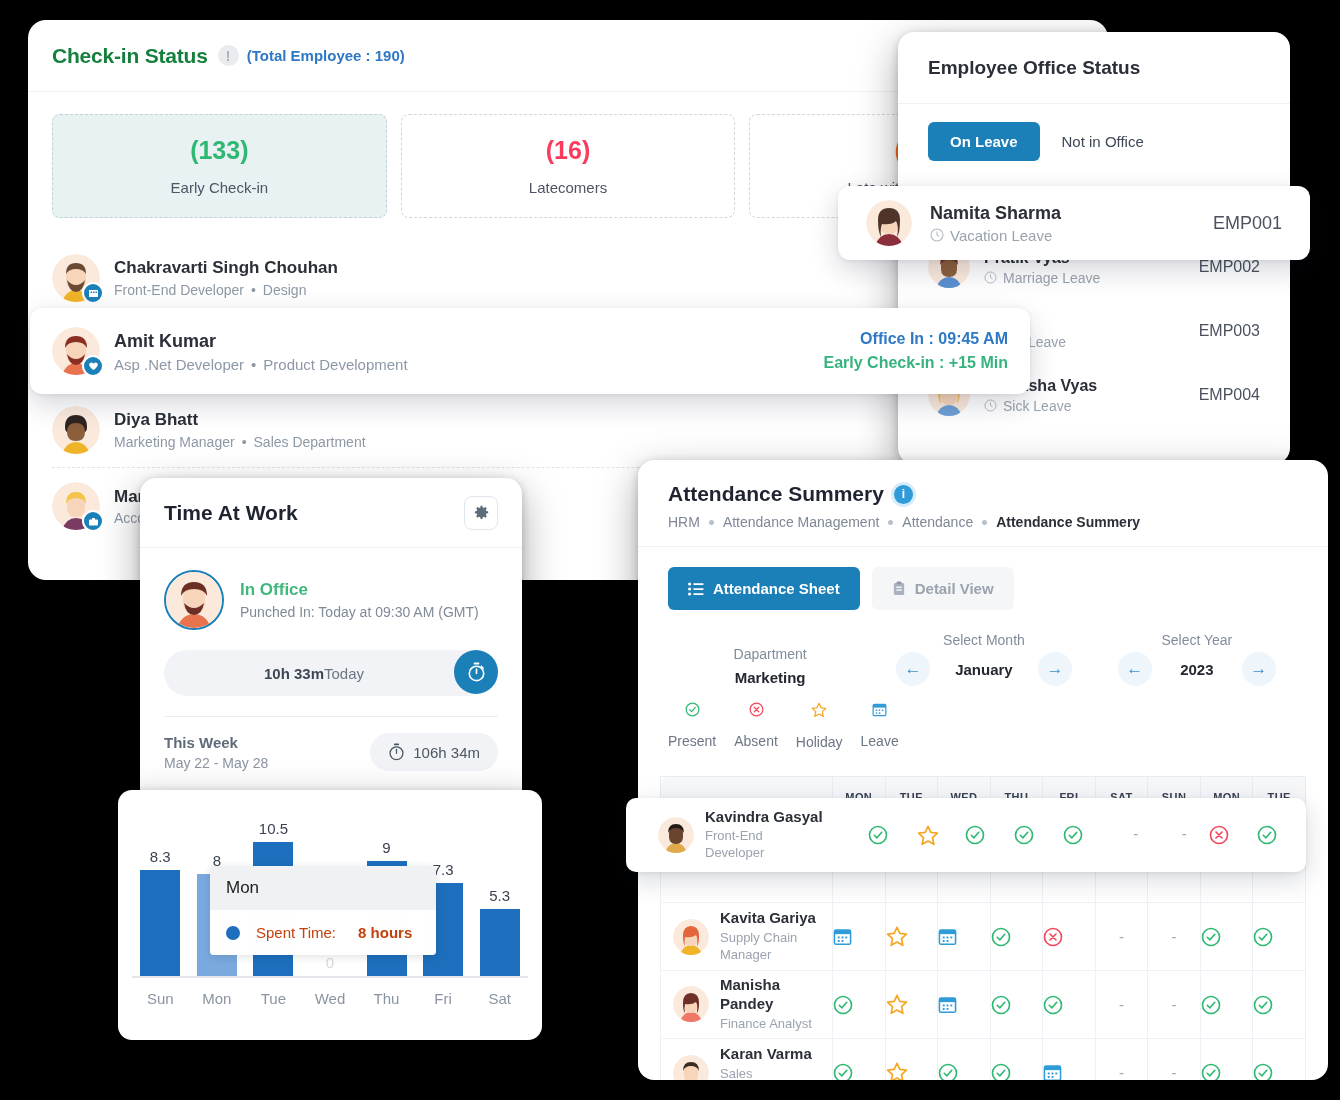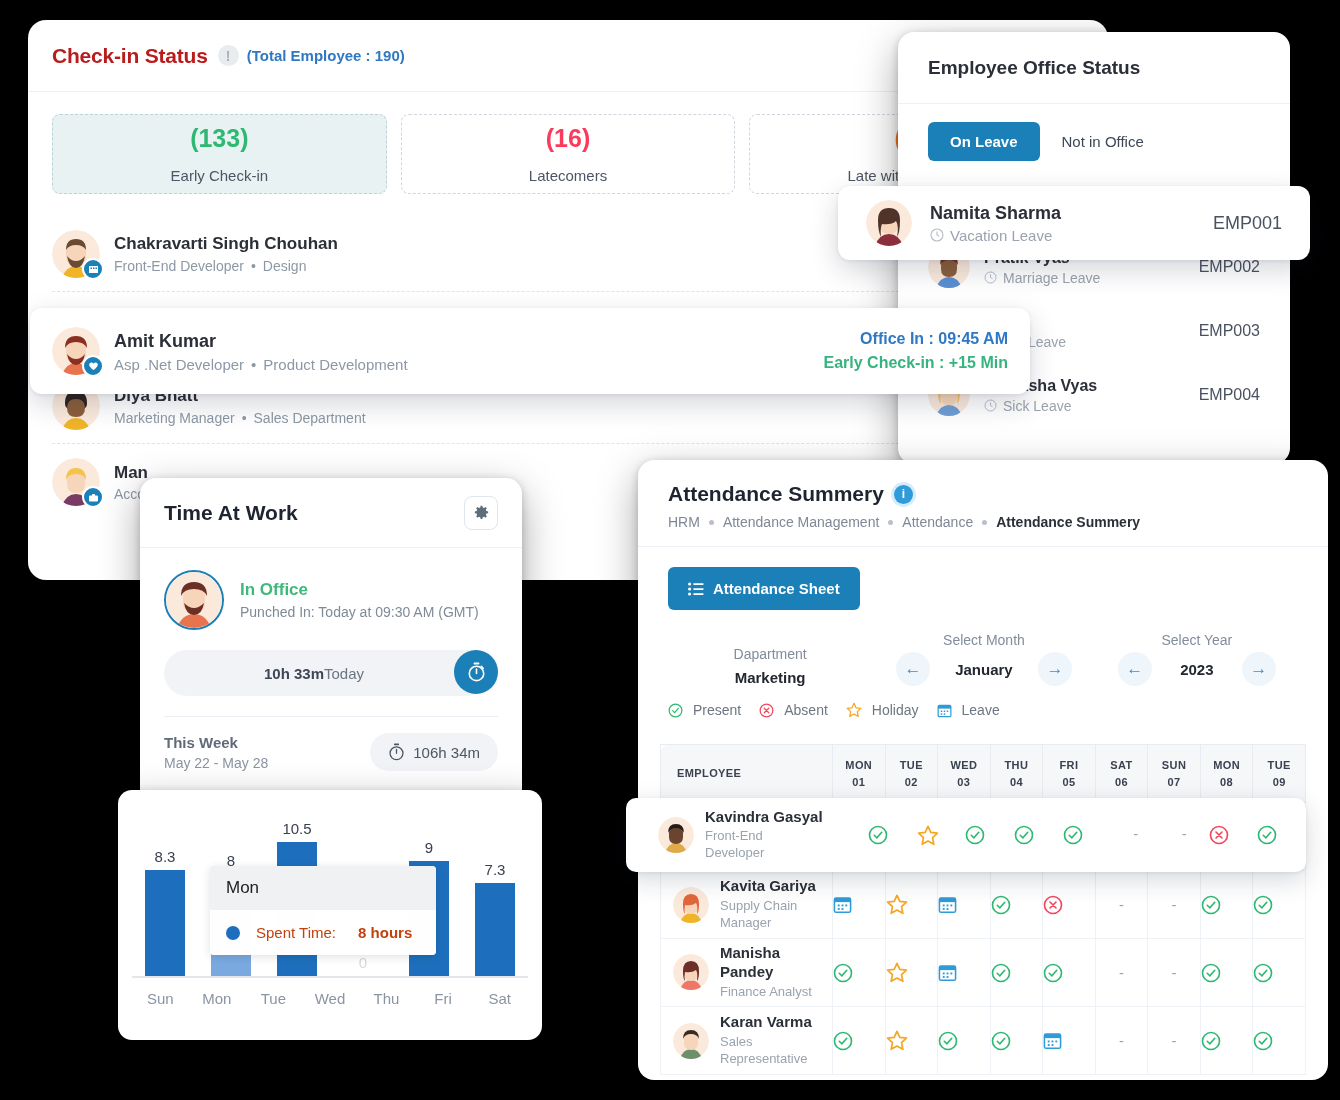"Check-in Status" .ci-title { color: #b91c1c -> #15803d }
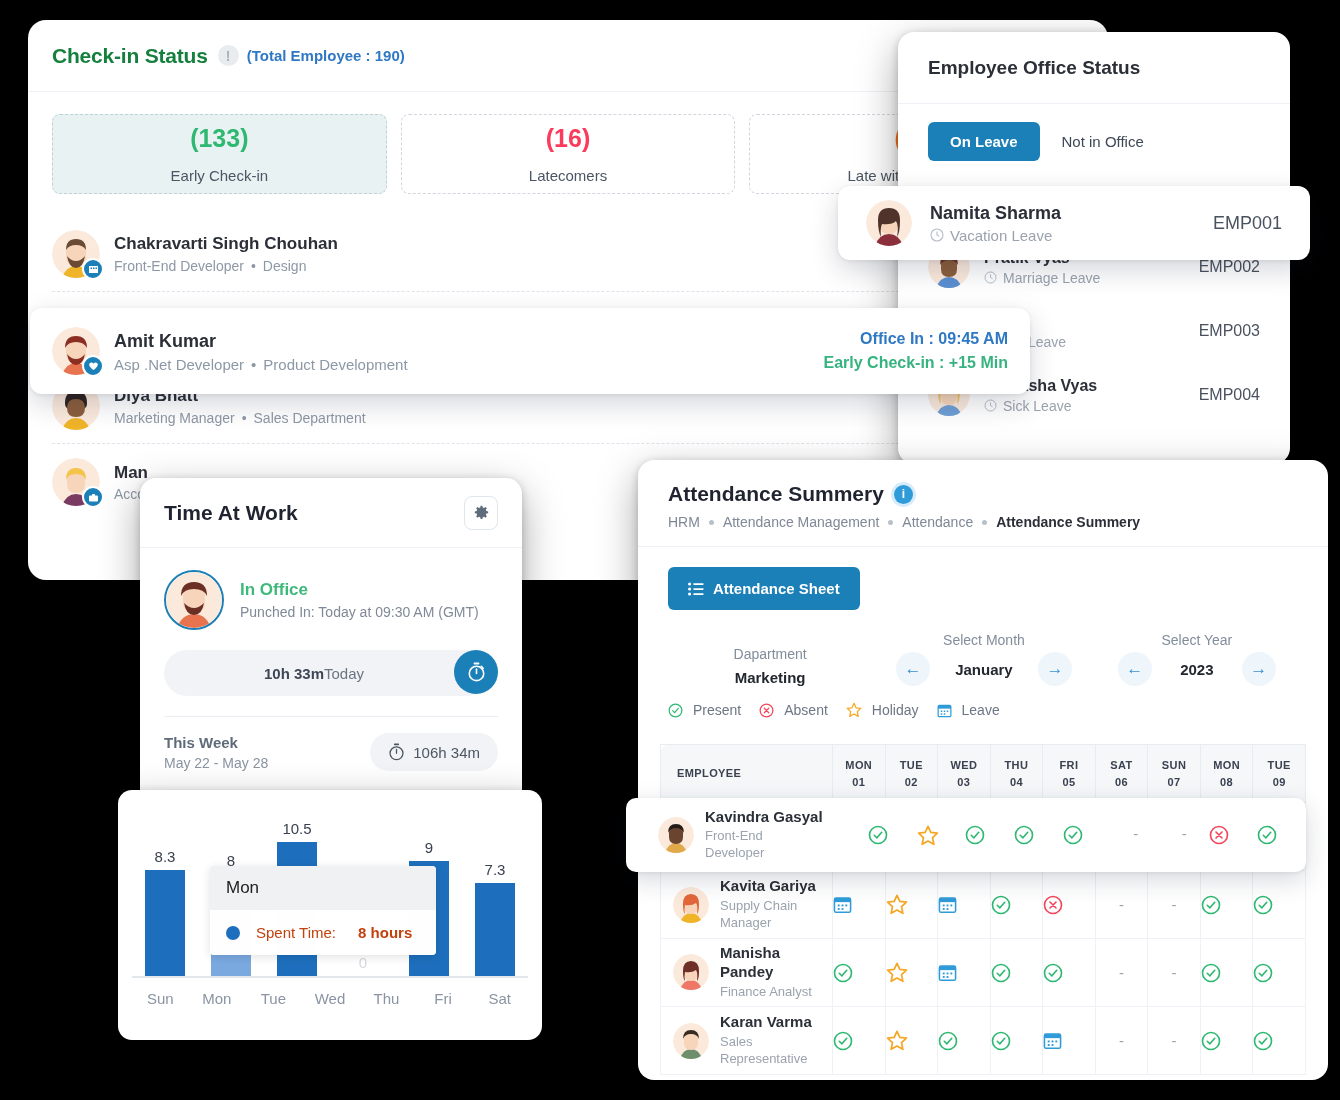"(133)" .stat { height: 80px -> 104px }
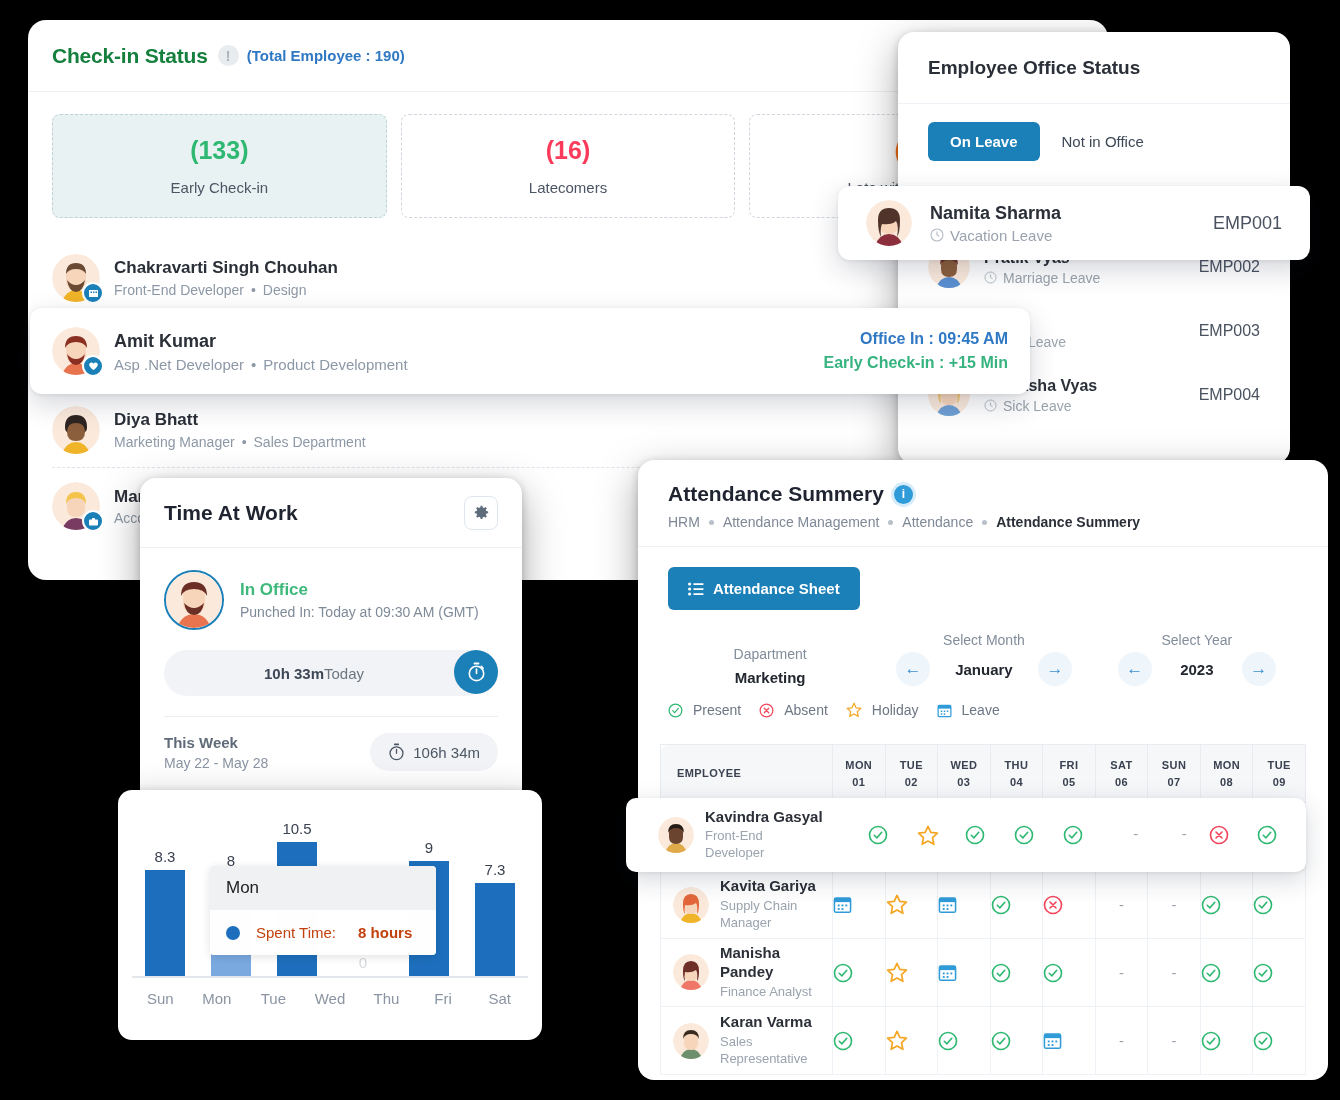"Detail View" div.att-tab { html: none -> <div> <svg> <rect></rect> <rect></rect> <rect></rect> <rect></rect> </svg> <span>Detail View</span> </div> }
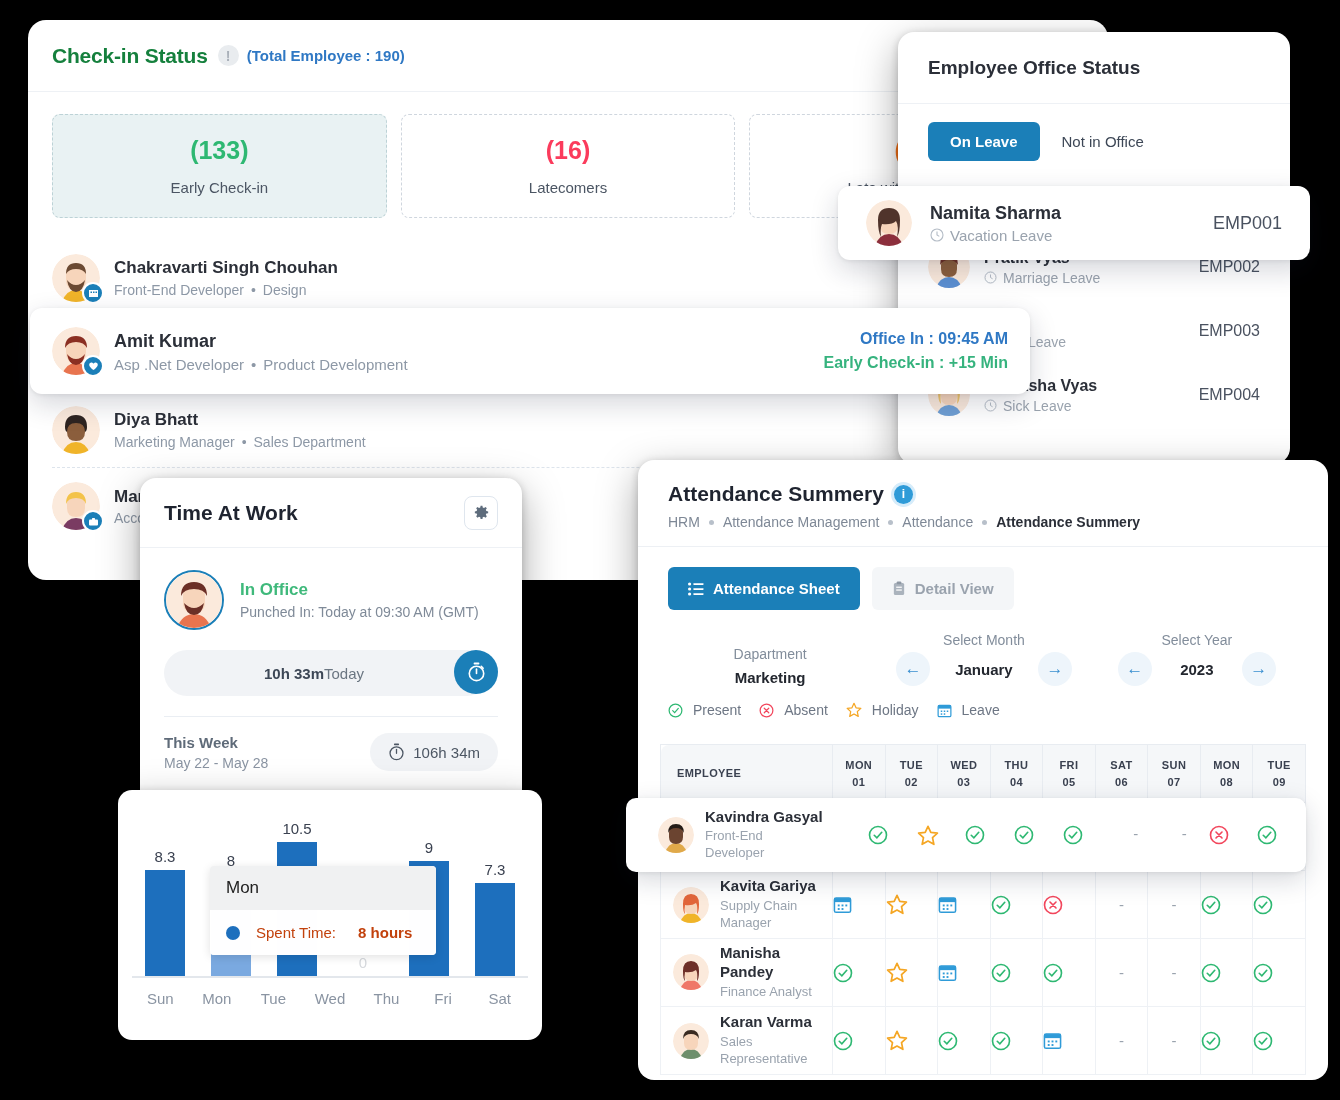"Present" .legend span { flex-direction: none -> column; gap: 10px -> 16px }
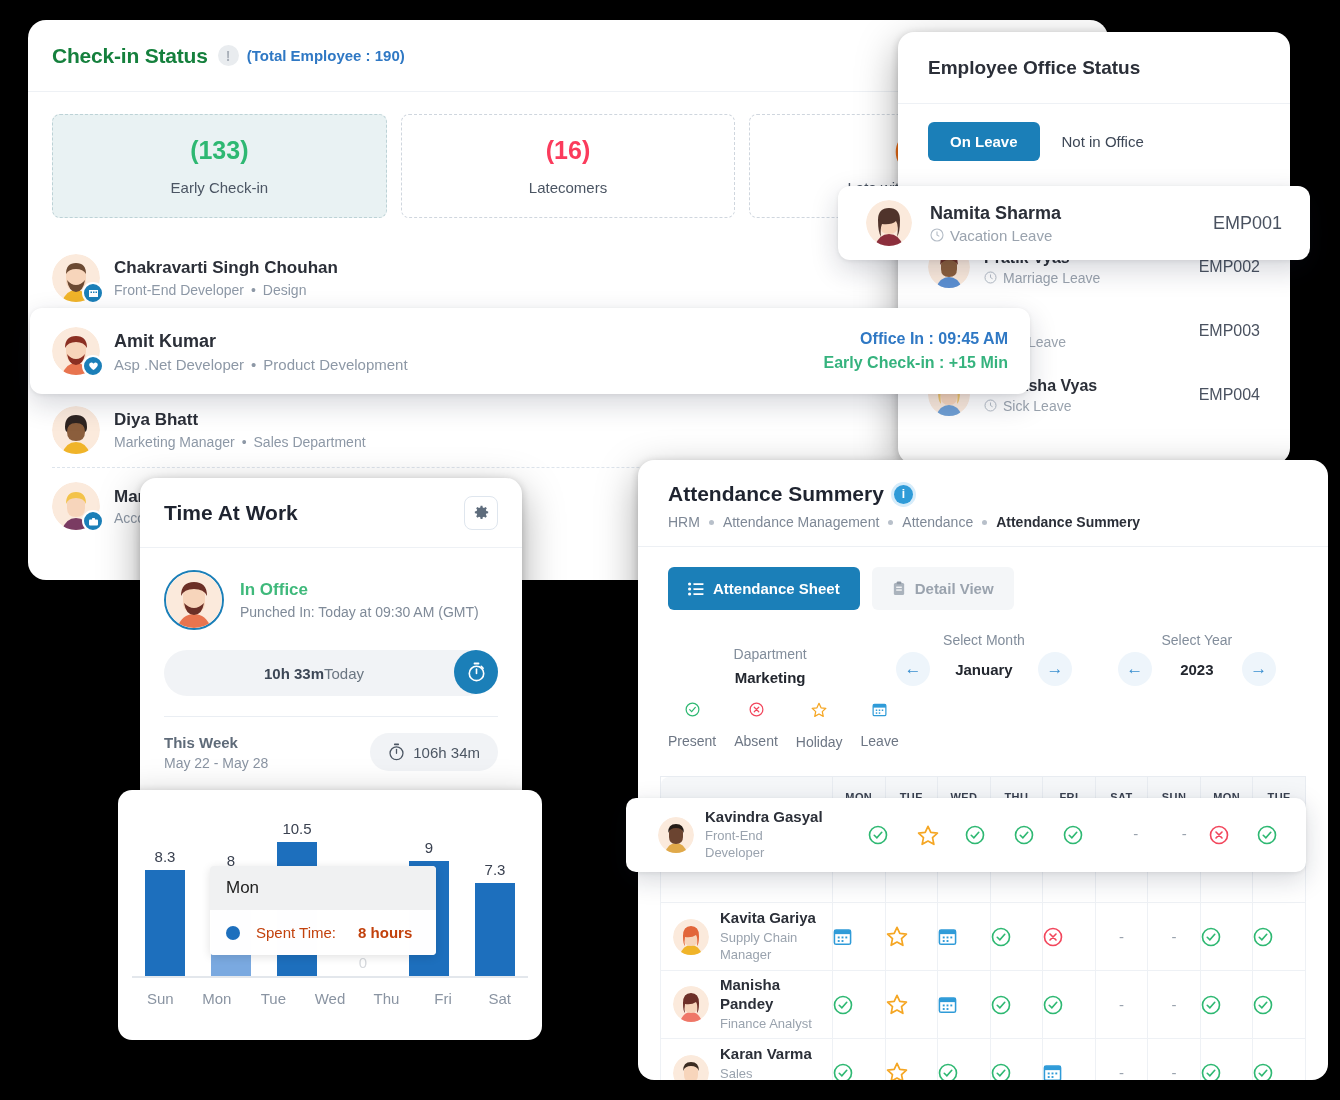"5.3" div.bar-col { html: none -> <div> <div>5.3</div> <div></div> </div> }
